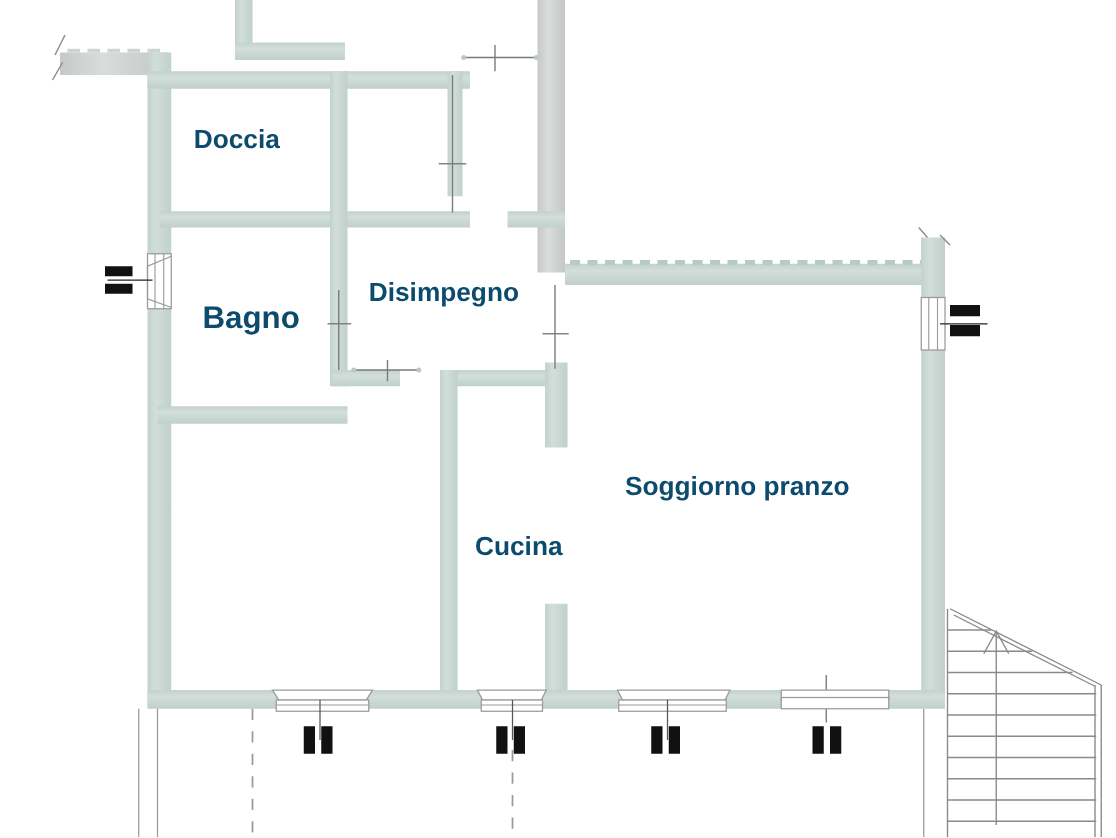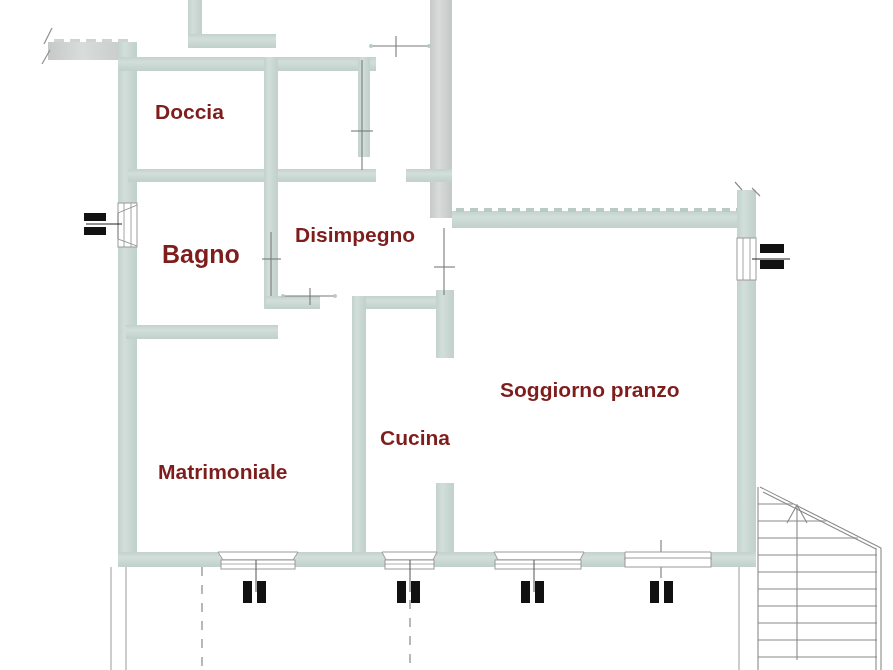"Doccia" .room-label { color: #7f1d1d -> #0c4a6e }
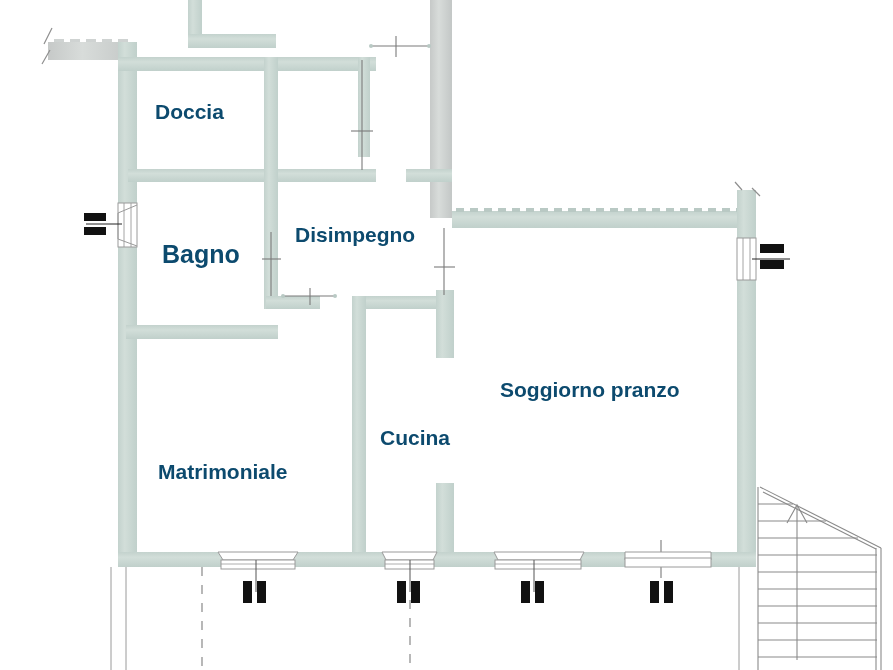"Matrimoniale" div { html: <div>Matrimoniale</div> -> none }
